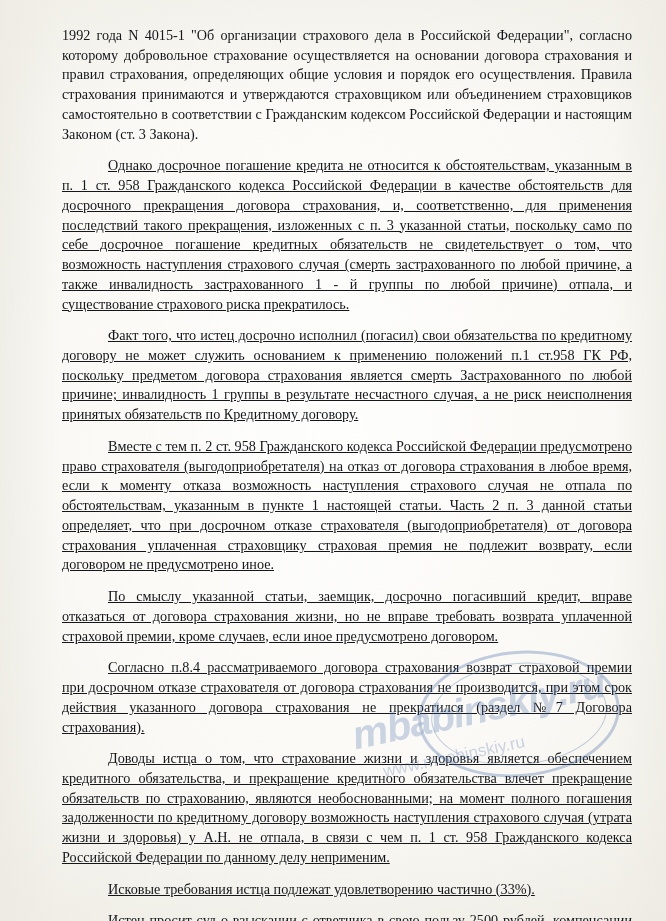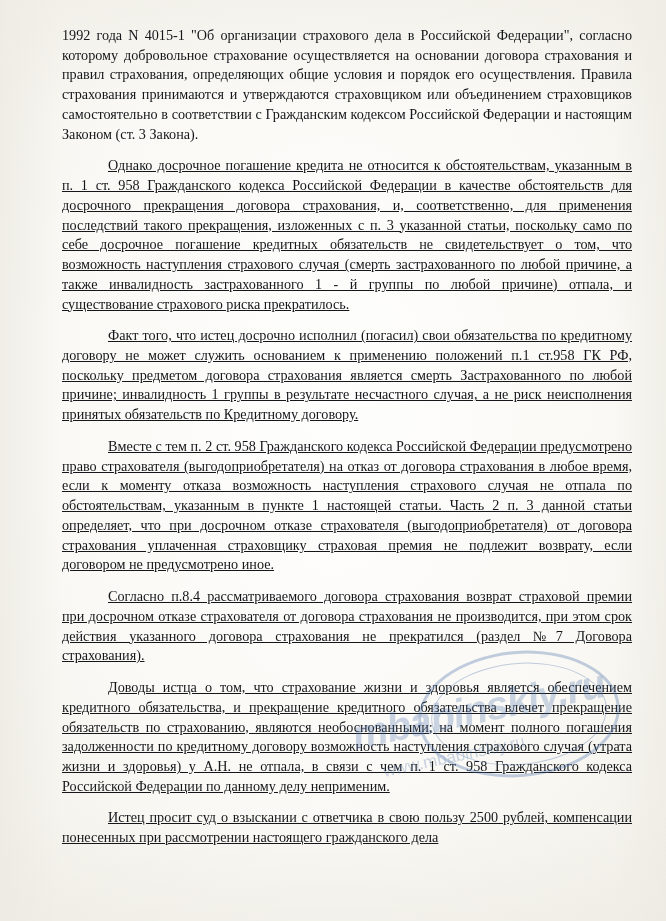"По смыслу указанной статьи, заемщик," p.indent { html: none -> <p>По смыслу указанной статьи, заемщик, досрочно погасивший кредит, вправе отказаться от договора страхования жизни, но не вправе требовать возврата уплаченной страховой премии, кроме случаев, если иное предусмотрено договором.</p> }
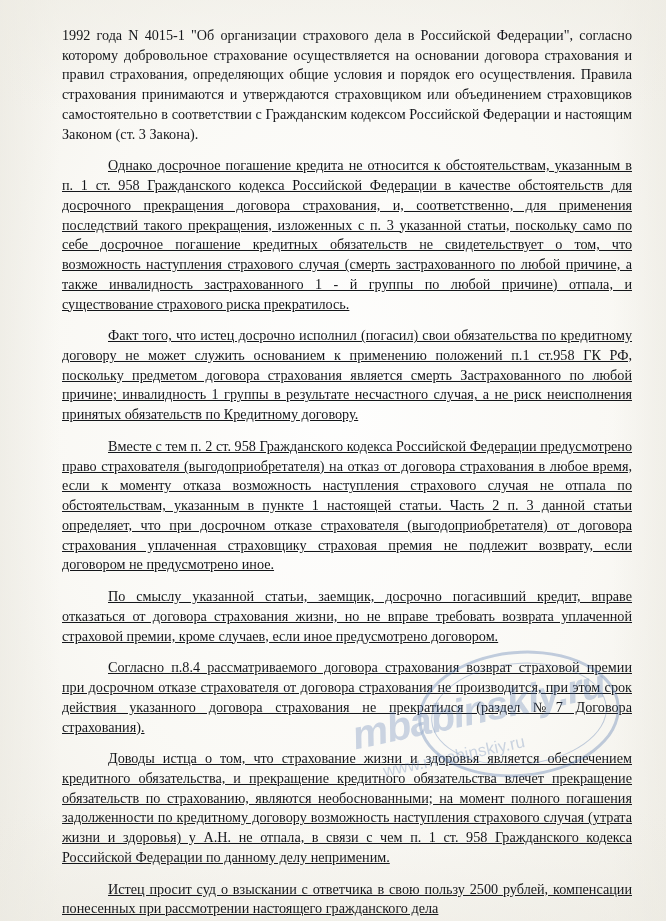"Исковые требования истца подлежат" p.indent { html: none -> <p>Исковые требования истца подлежат удовлетворению частично (33%).</p> }
